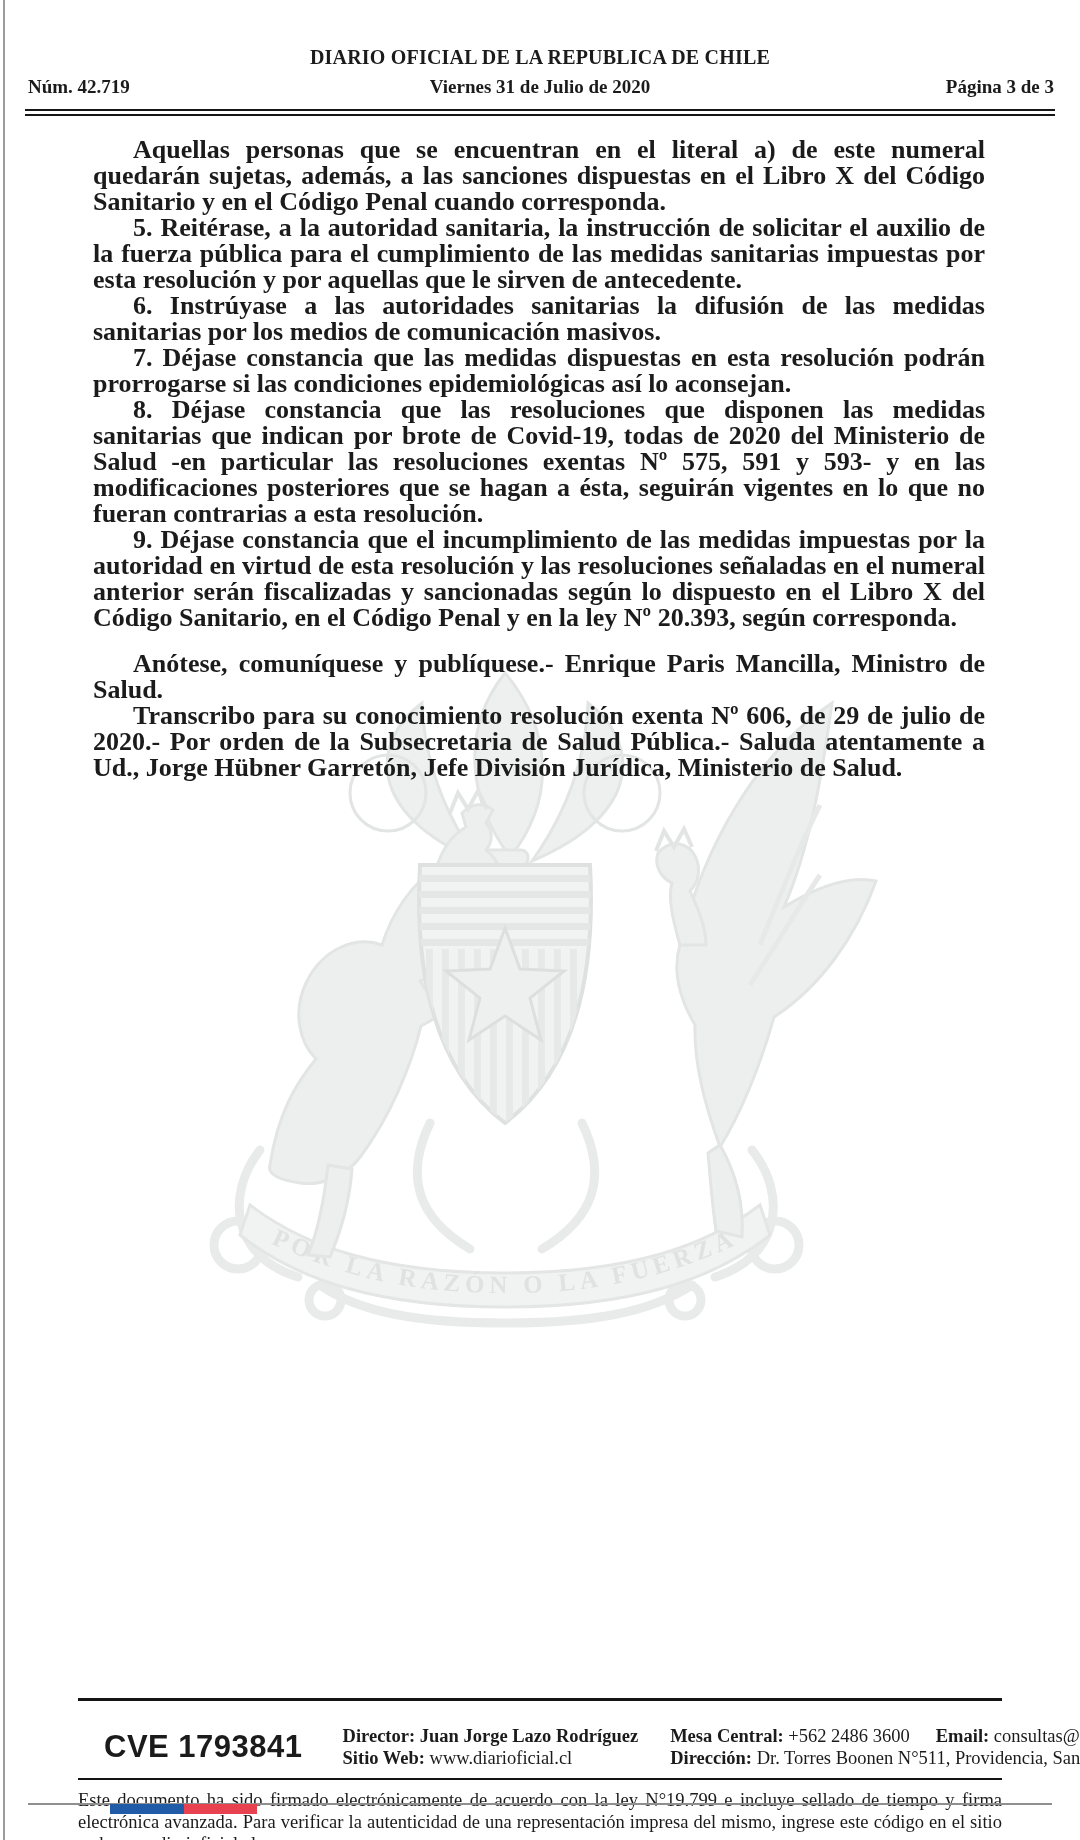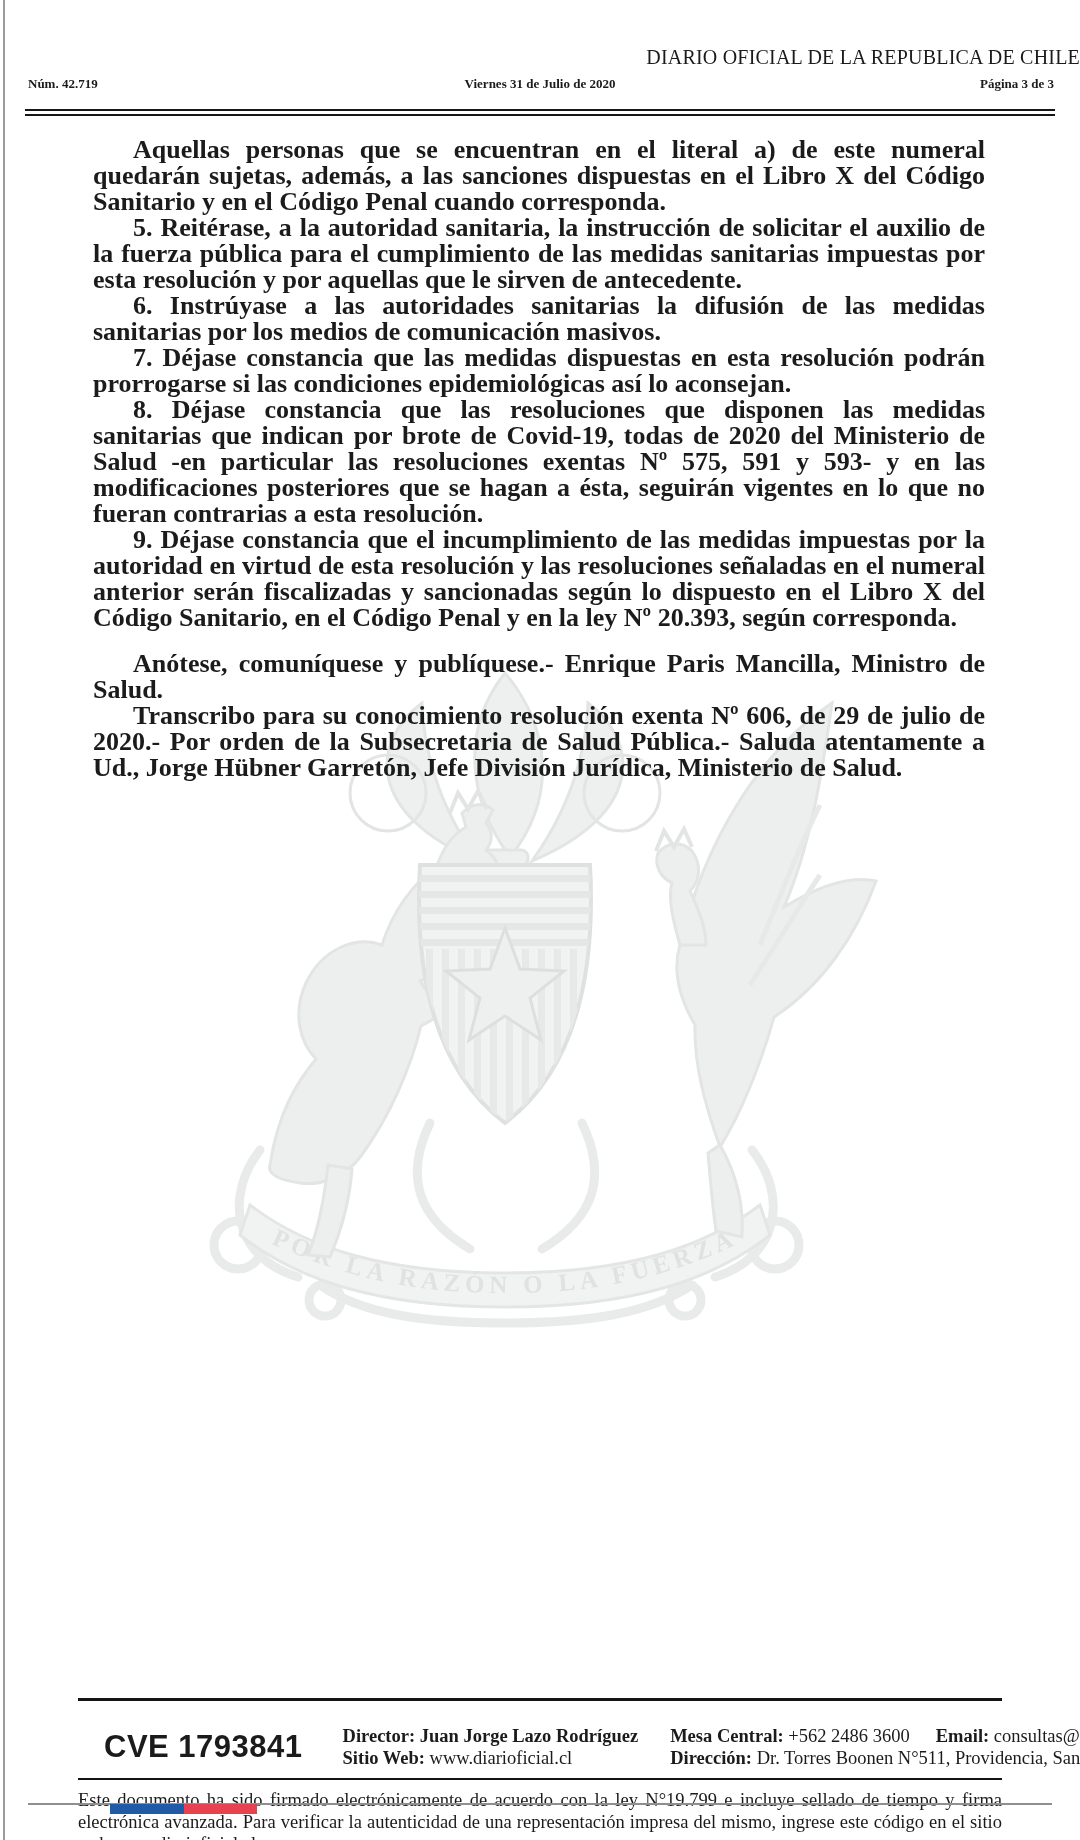"DIARIO OFICIAL DE LA REPUBLICA" .hdr-title { font-weight: normal -> bold; text-align: right -> center }
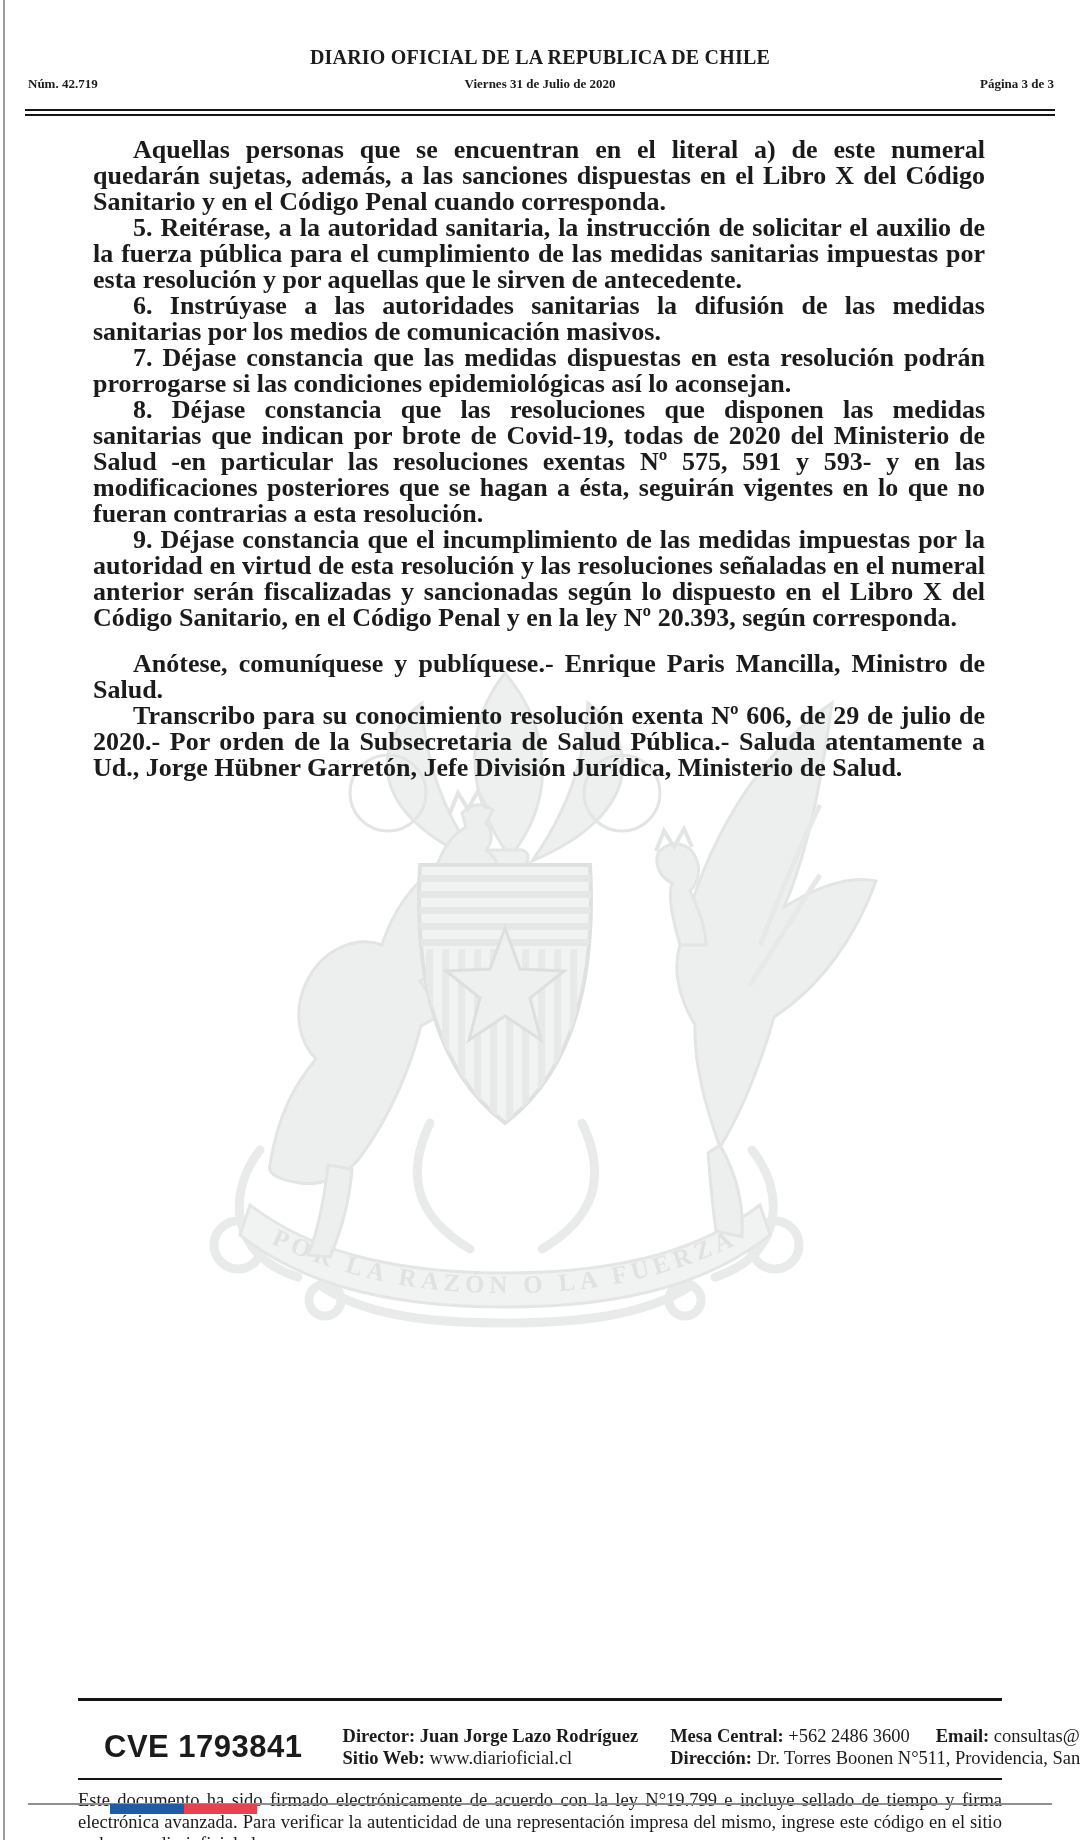"Núm. 42.719" .hdr-row { font-size: 13px -> 19px }
